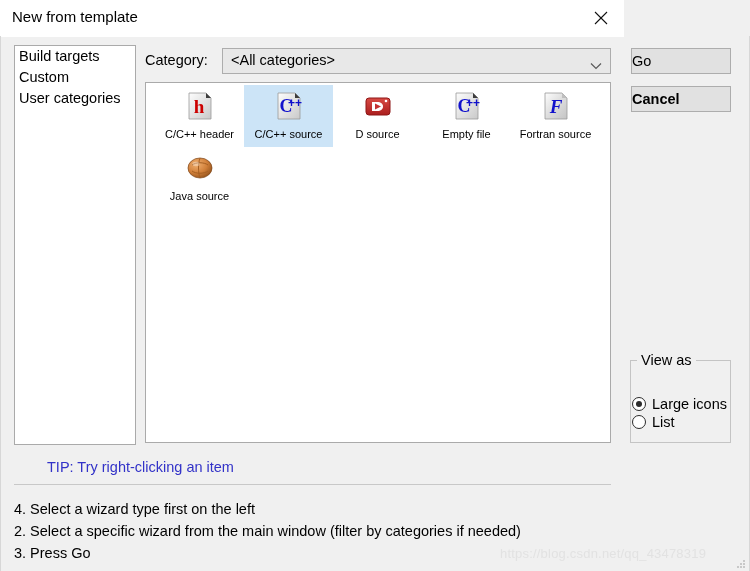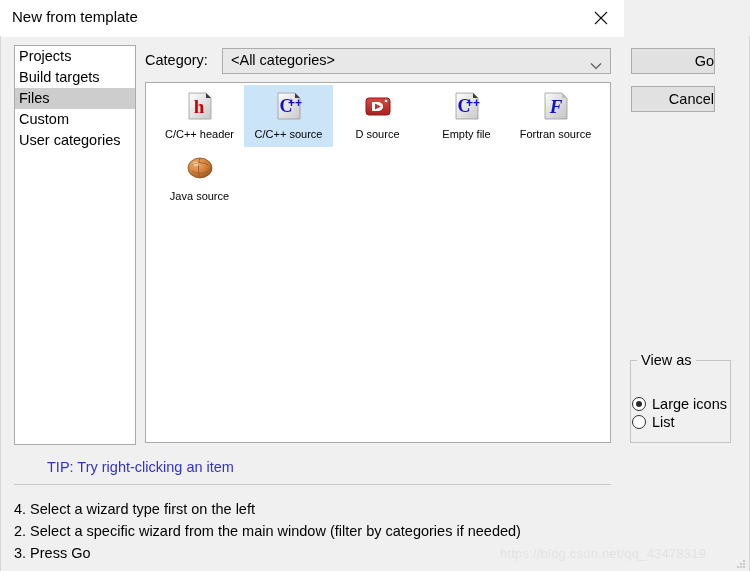"Projects" div.sidebar-item { html: <div><span>Projects</span></div> -> none }
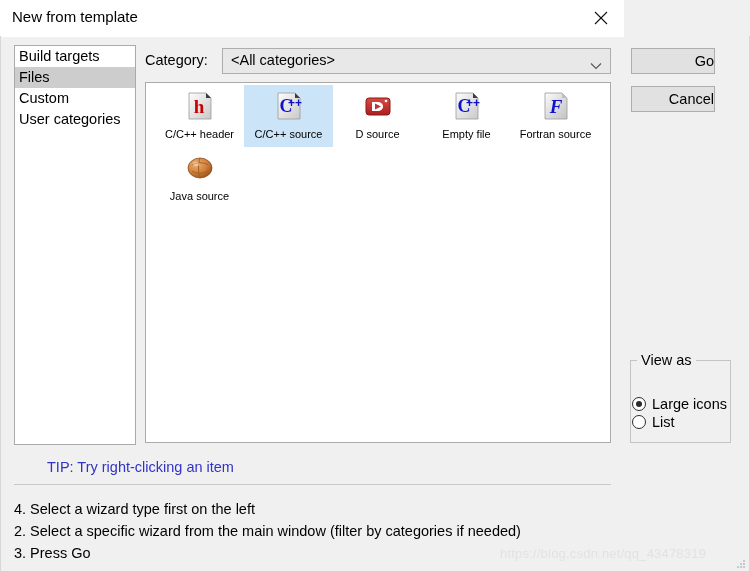"Go" .push-button { text-align: right -> left; width: 84px -> 100px }
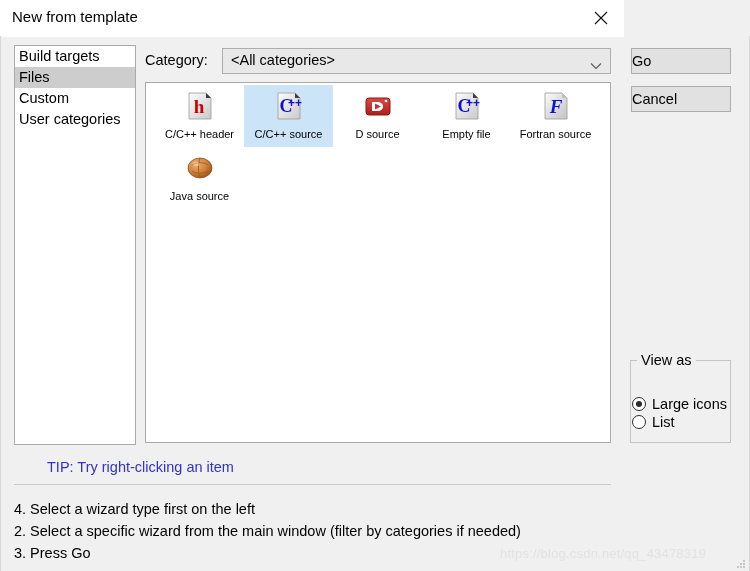"Files" div.sidebar-item { html: <div><span>Files</span></div> -> none }
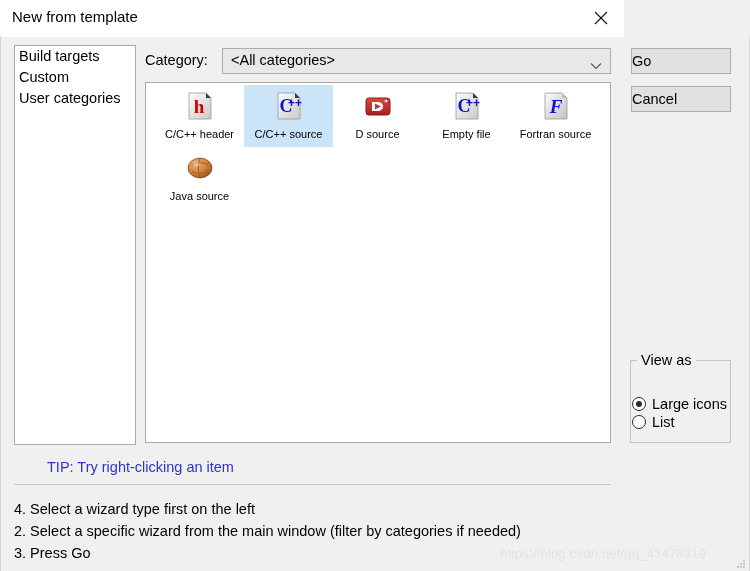"Cancel" #cancel-button { font-weight: none -> bold }
